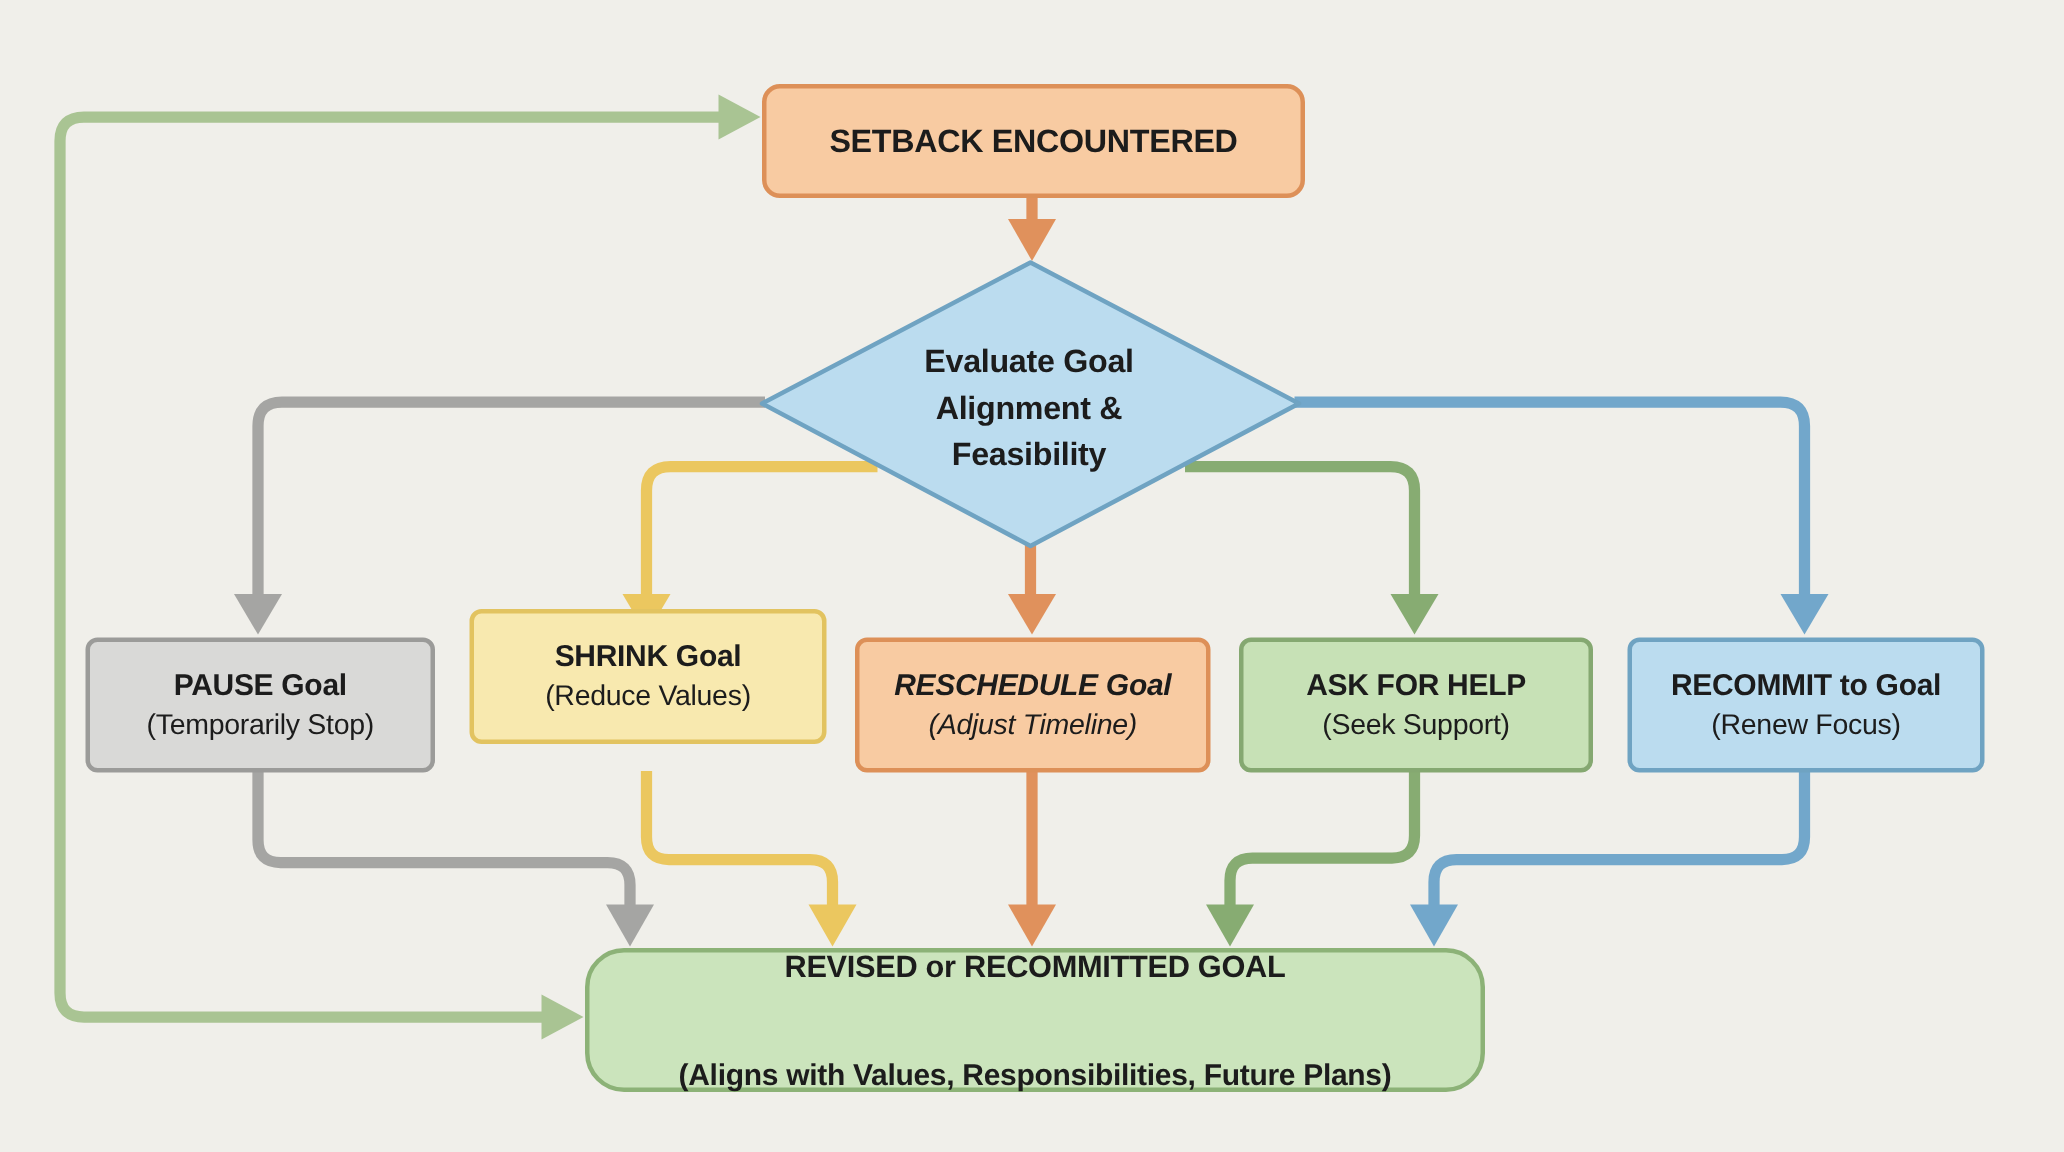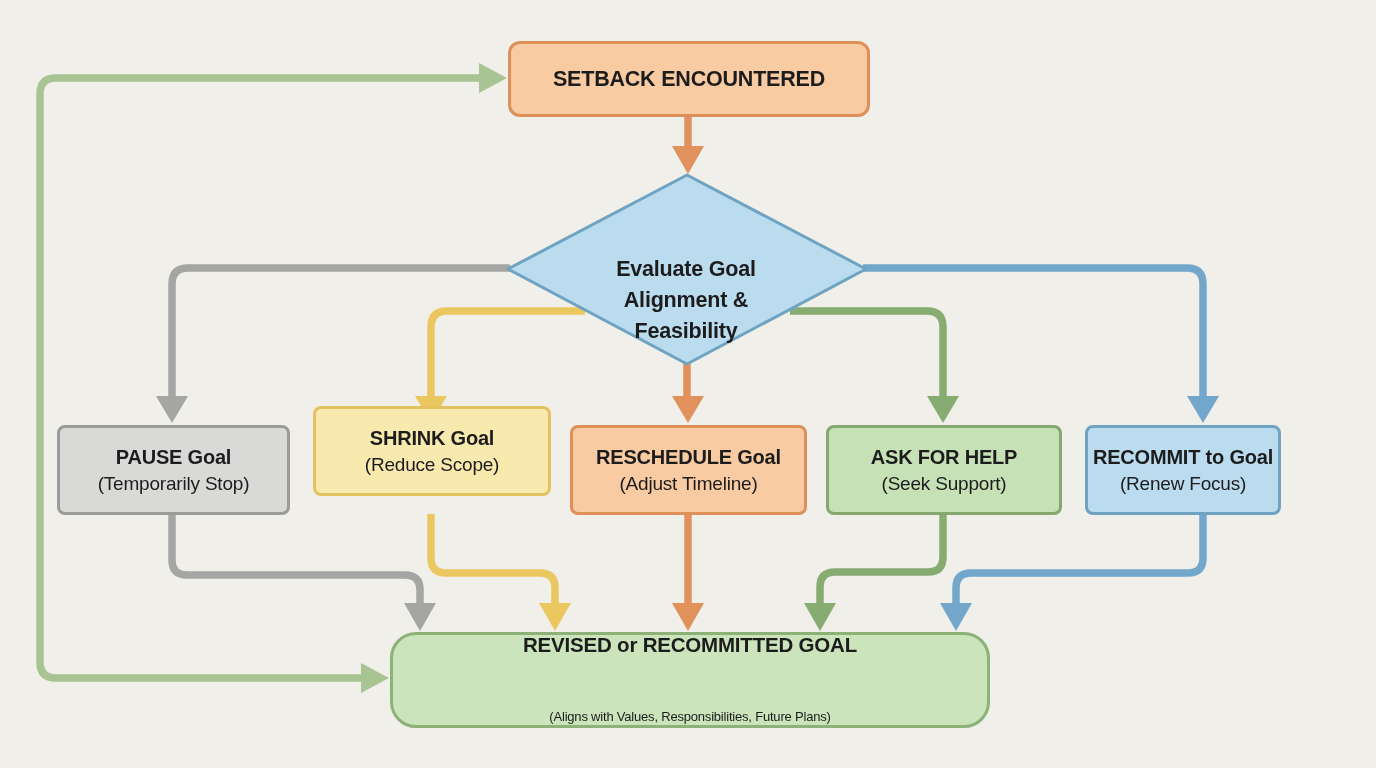"SETBACK ENCOUNTERED" .box-setback { top: 41px -> 56px }
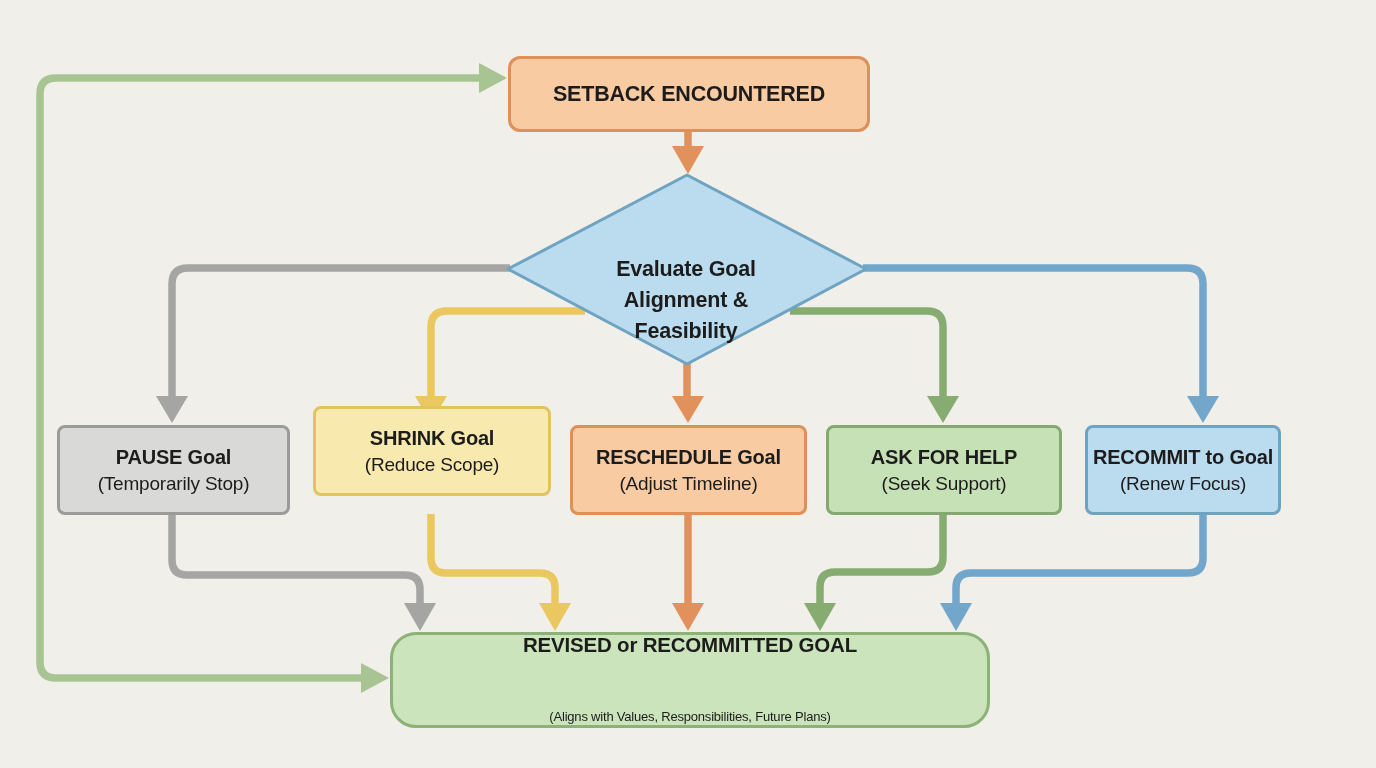"Evaluate Goal" .diamond-label { margin-top: 28px -> none }
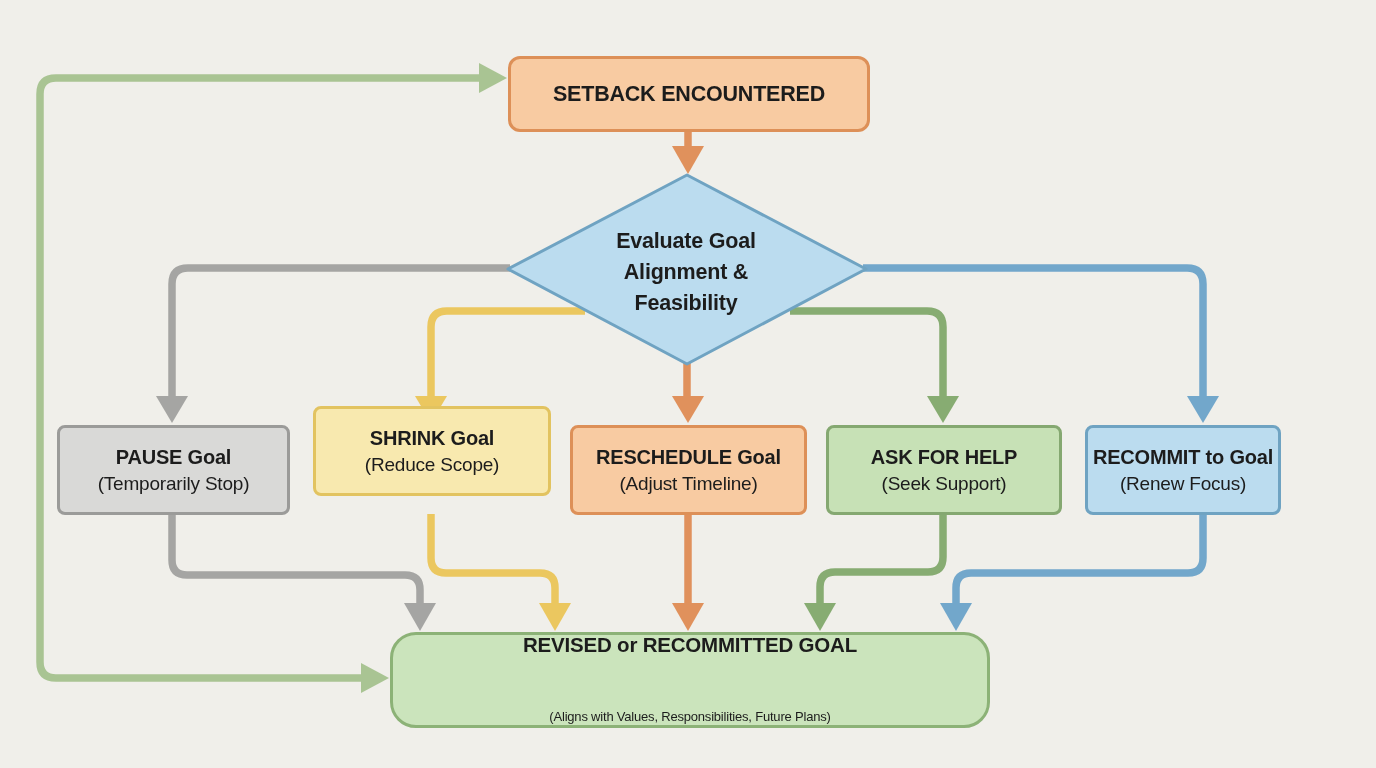"(Reduce Scope)" div.t2 { text: Scope -> Values }
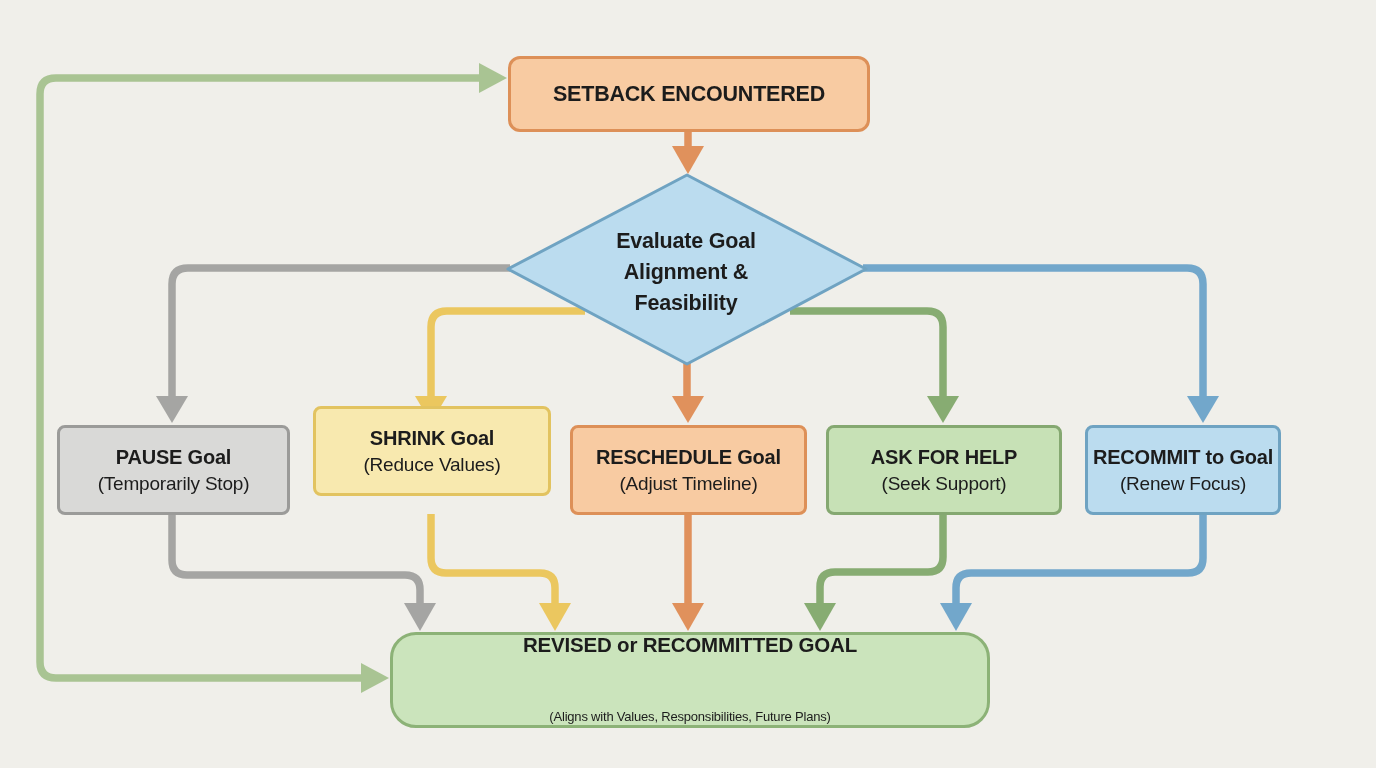"RESCHEDULE Goal" .box-reschedule { font-style: none -> italic }
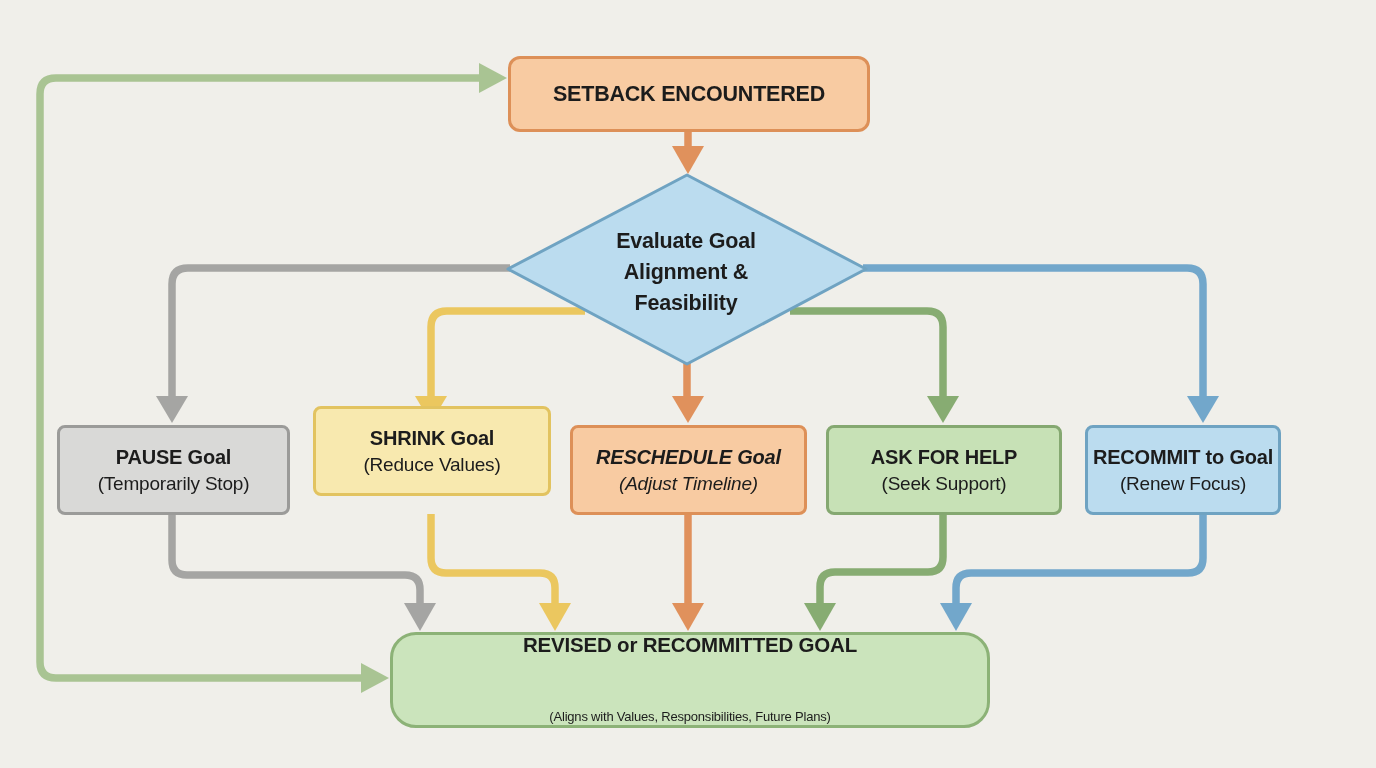"RECOMMIT to Goal" .box-recommit { width: 196px -> 238px }
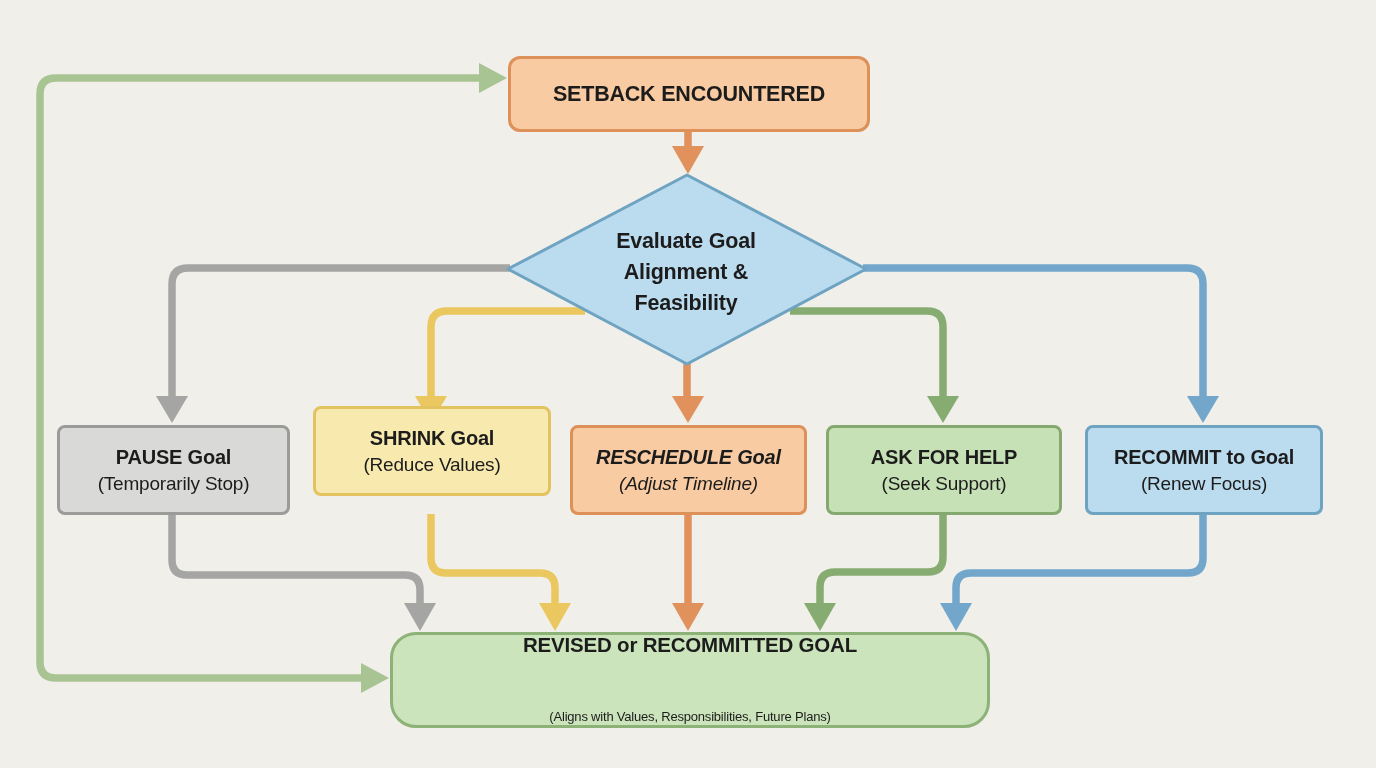"(Aligns with Values, Responsibilities," .box-revised .t2 { font-size: 13px -> 20px; font-weight: none -> bold }
